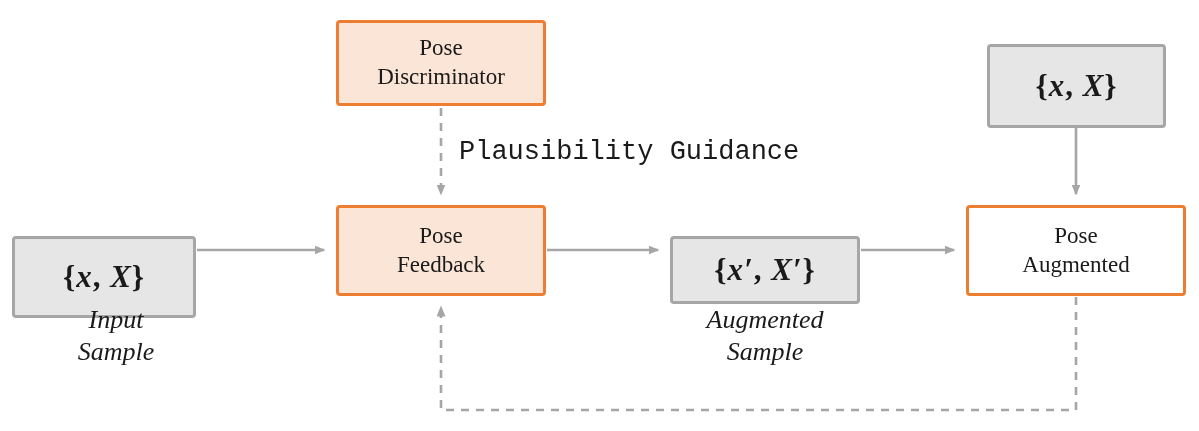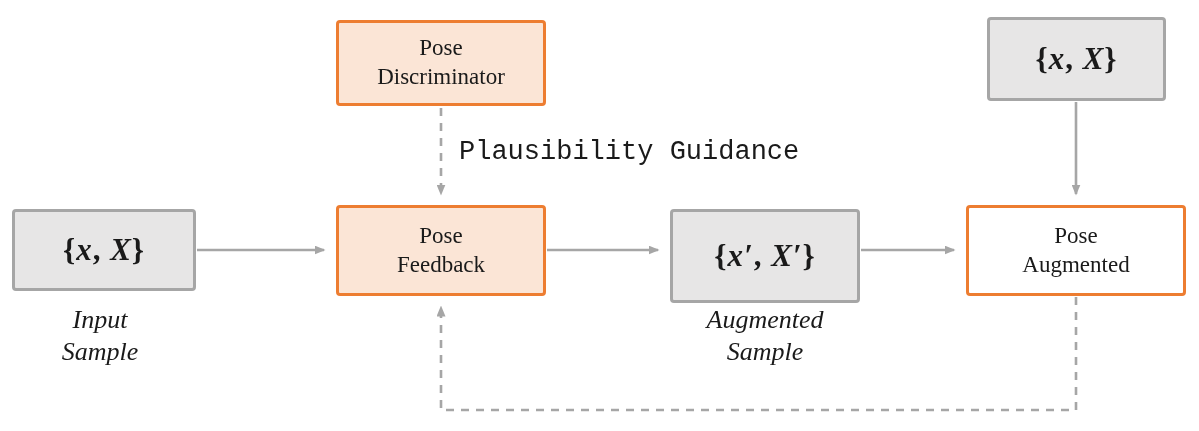"{x, X}" .box.gray { margin-top: none -> 27px }
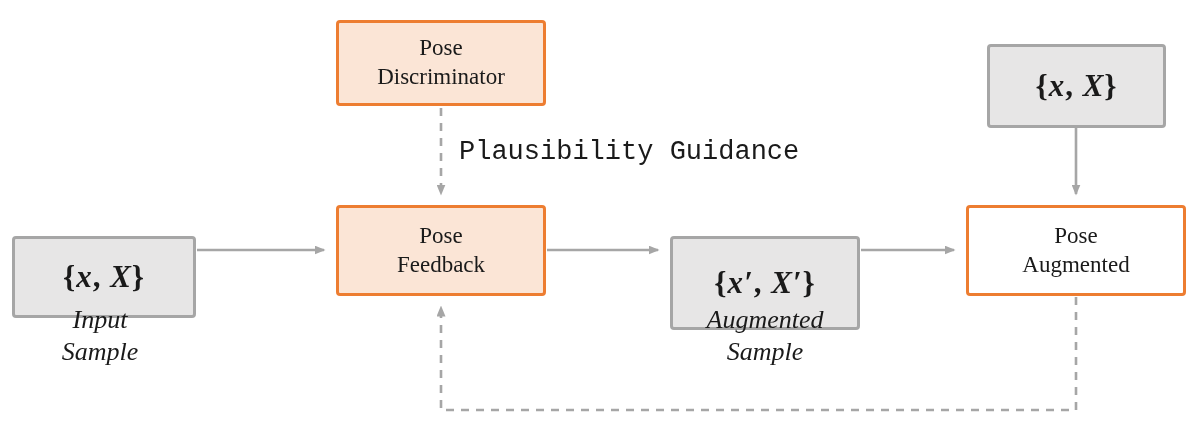"{x′, X′}" #augmented-box { height: 94px -> 68px }
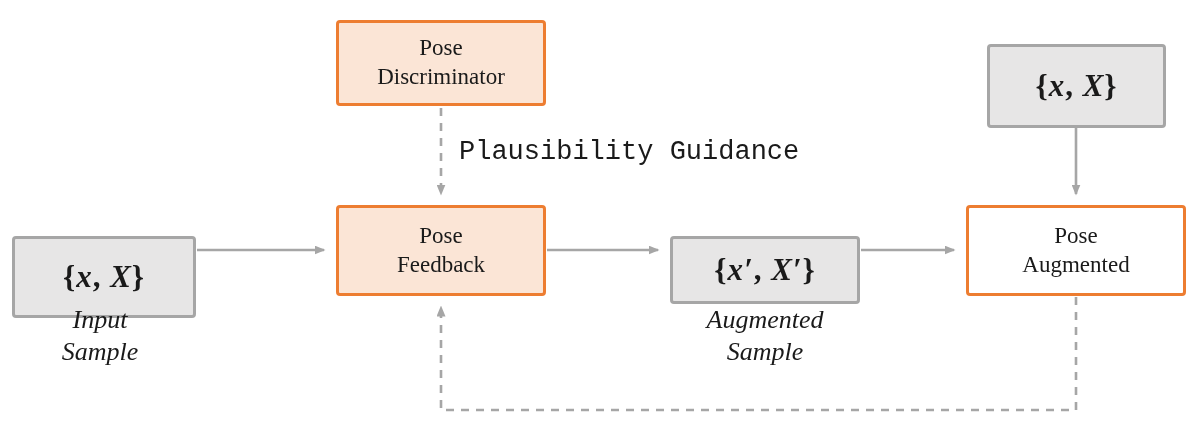"Input" #caption-input { left: 8px -> 24px }
